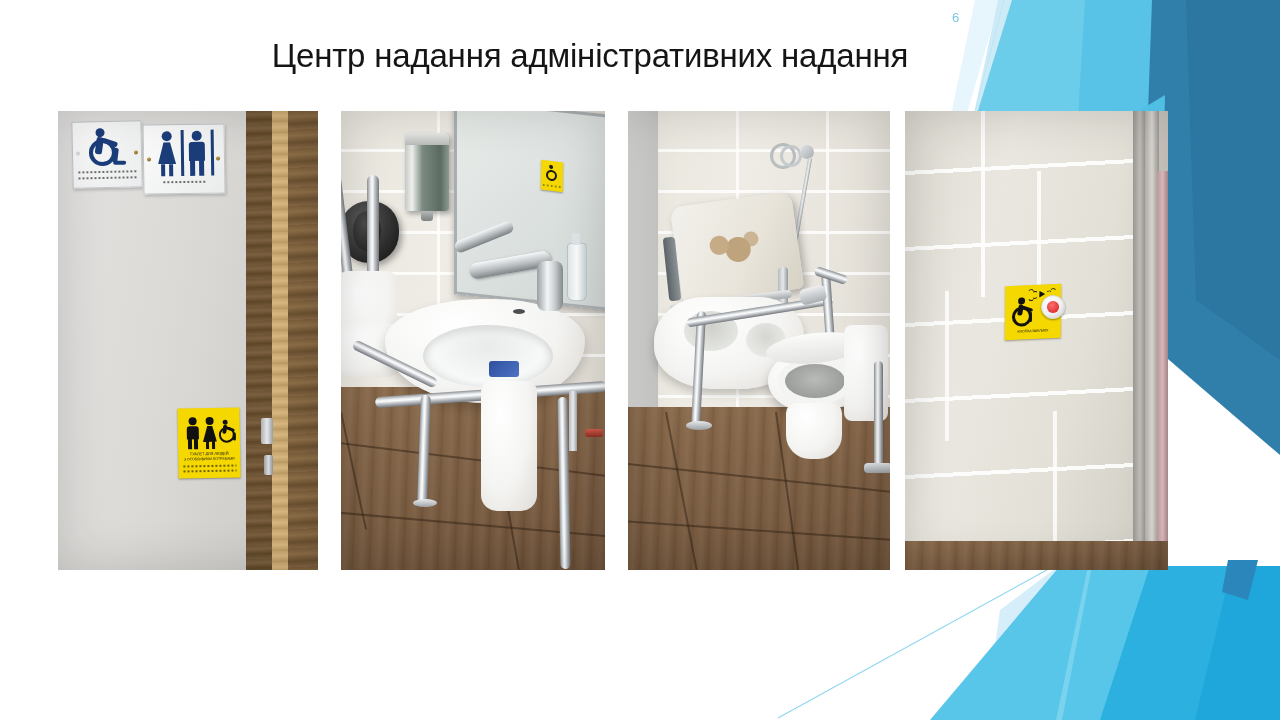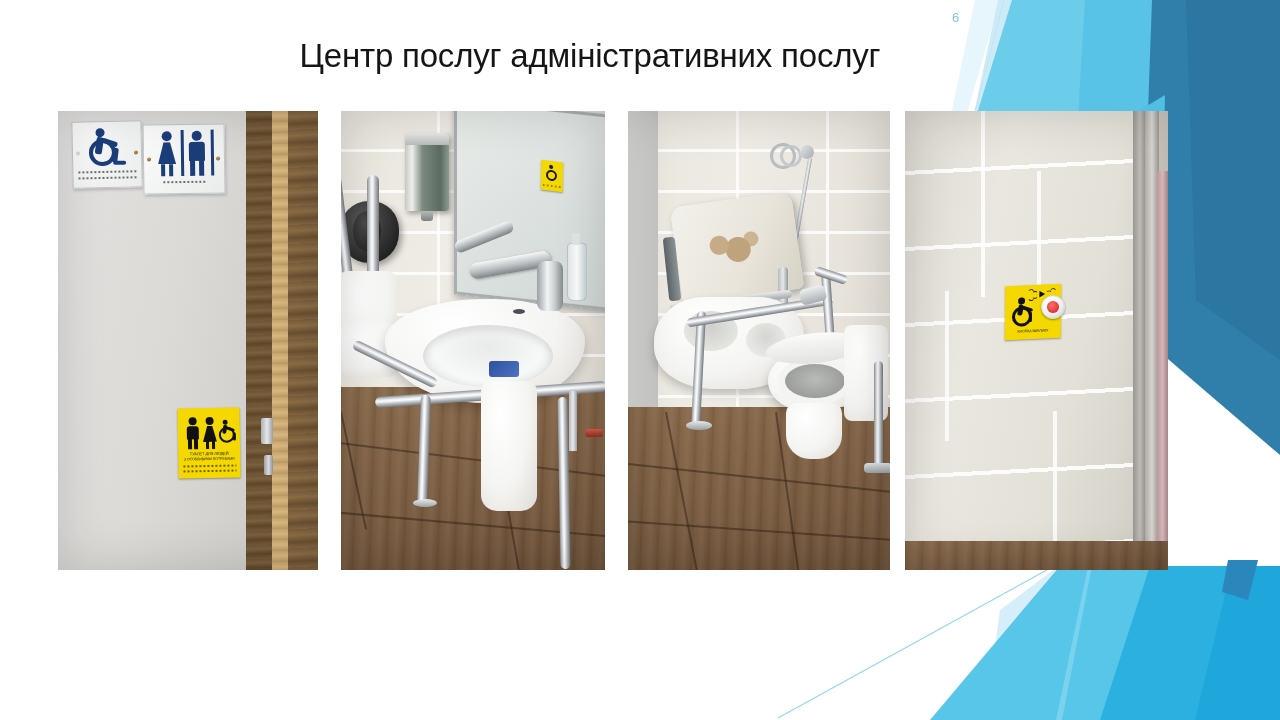"Центр послуг адміністративних послуг" div { text: послуг адміністративних послуг -> надання адміністративних надання }
